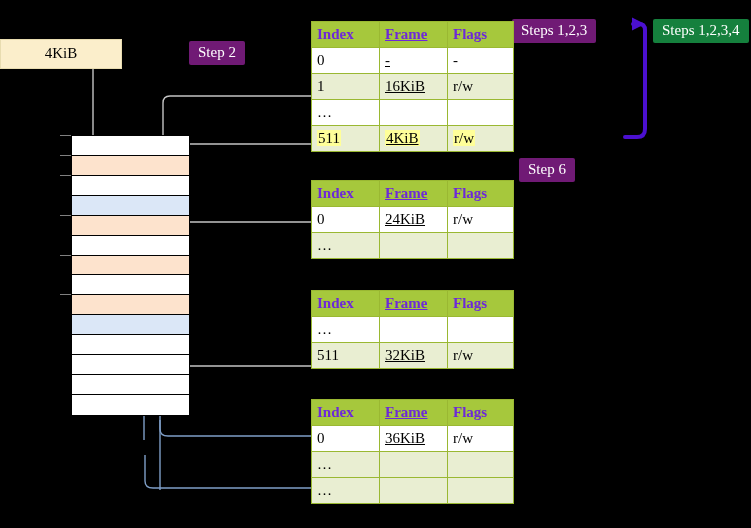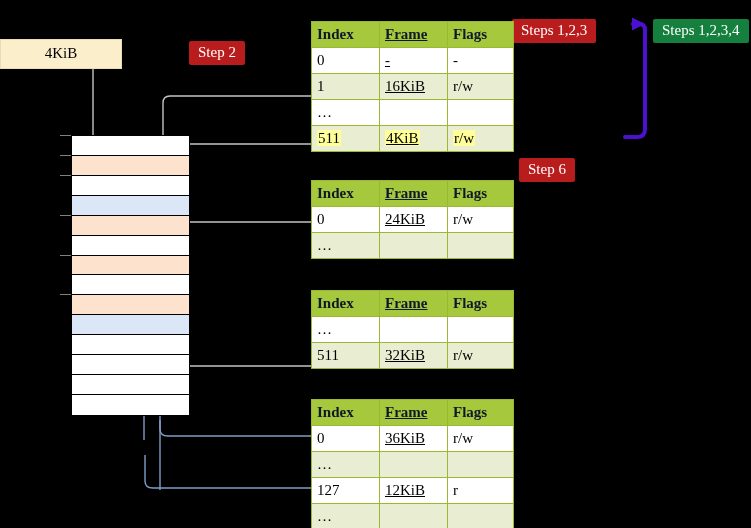"Index" .ptable th { color: #0f172a -> #6d28d9 }
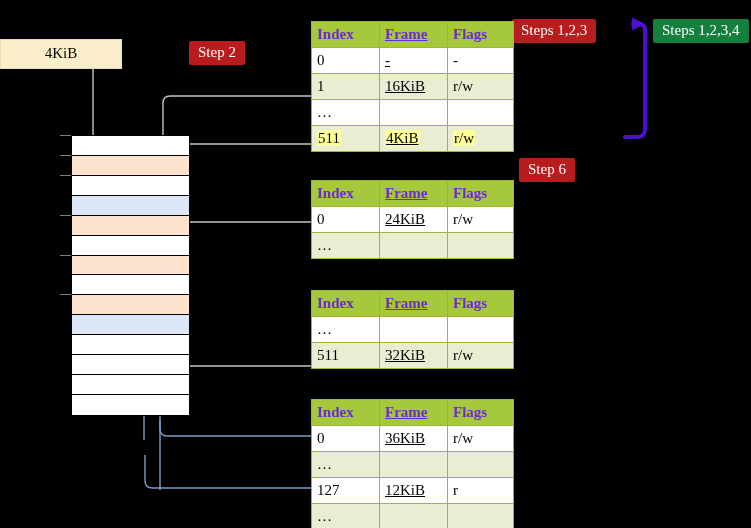"Steps 1,2,3" .badge-red { background: #b91c1c -> #701a75 }
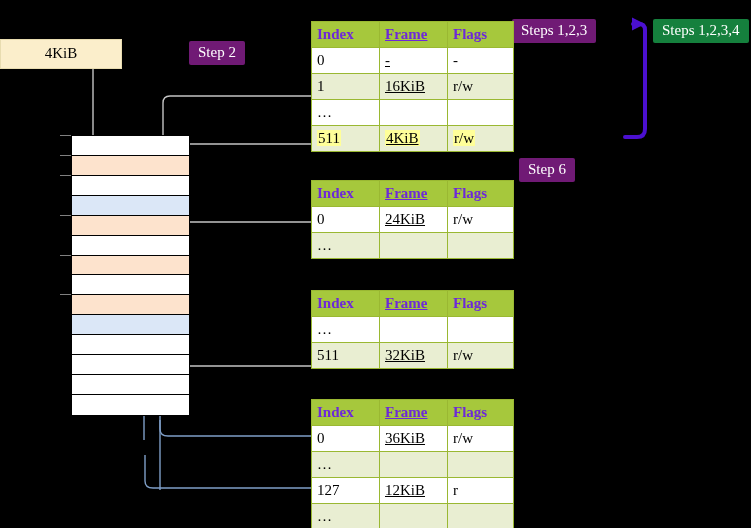"127" tr.plain { html: <tr> <td>127</td> <td>12KiB</td> <td>r</td> </tr> -> none }
